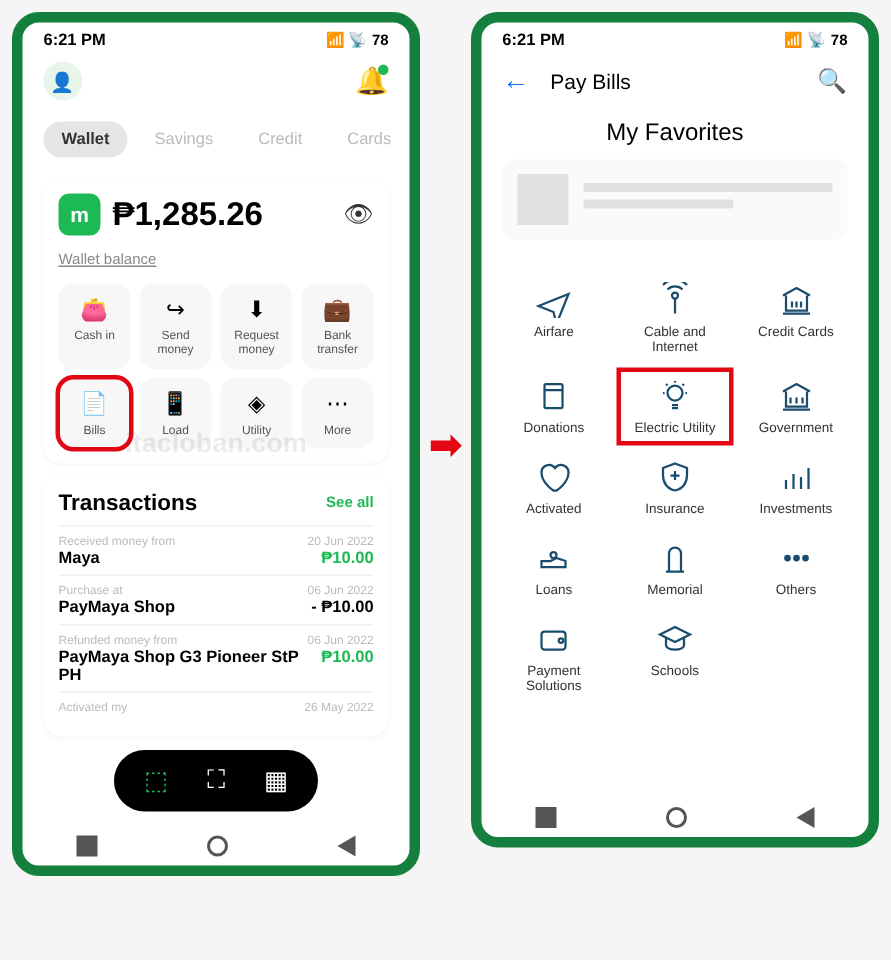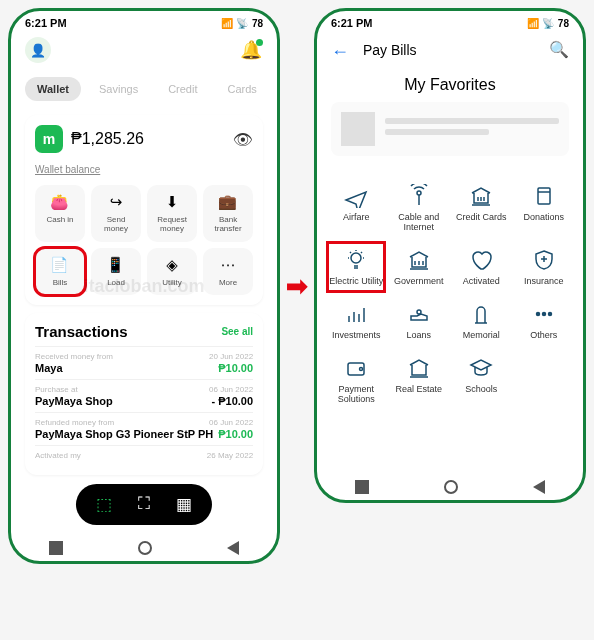"6:21 PM" .phone { border: 3px solid #15803d -> 7px solid #15803d; border-radius: 32px -> 18px }
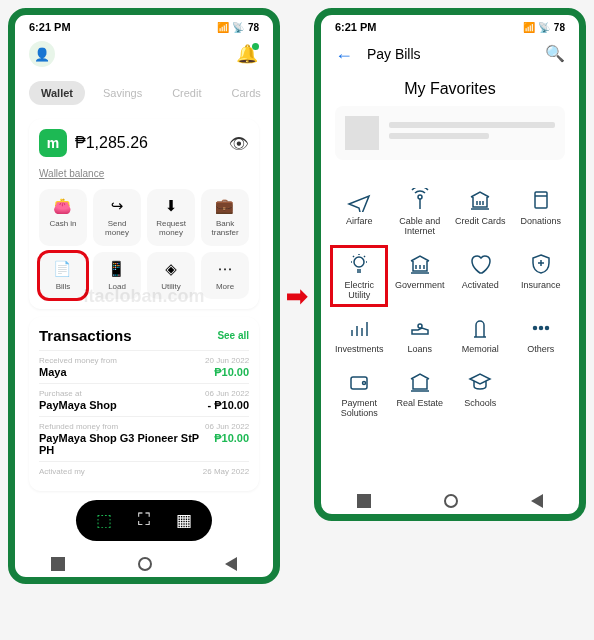"₱1,285.26" .balance-amount { font-size: 16px -> 22px; font-weight: 400 -> 700 }
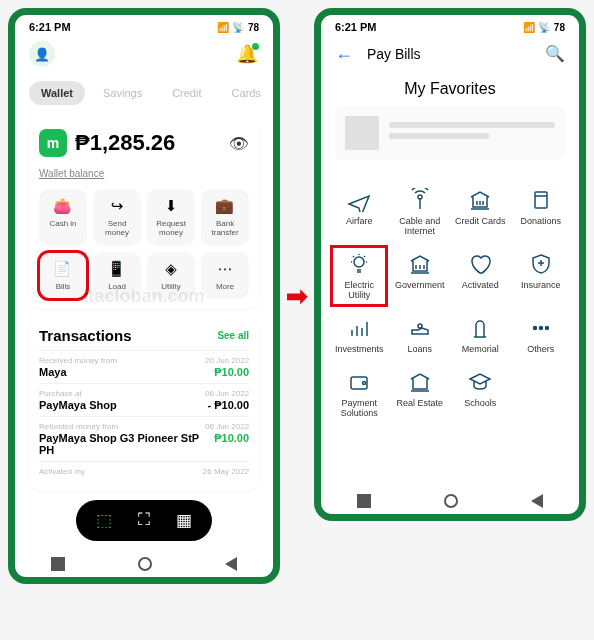"Airfare" .cat-grid { grid-template-columns: repeat(4, 1fr) -> repeat(3, 1fr) }
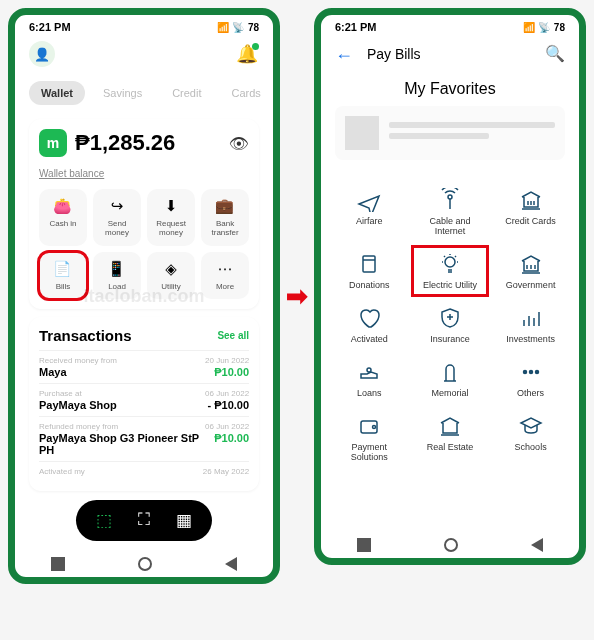"Real Estate" div.cat-item { html: <div> <div> <svg> <path></path> </svg> </div> <div>Real Estate</div> </div> -> none }
